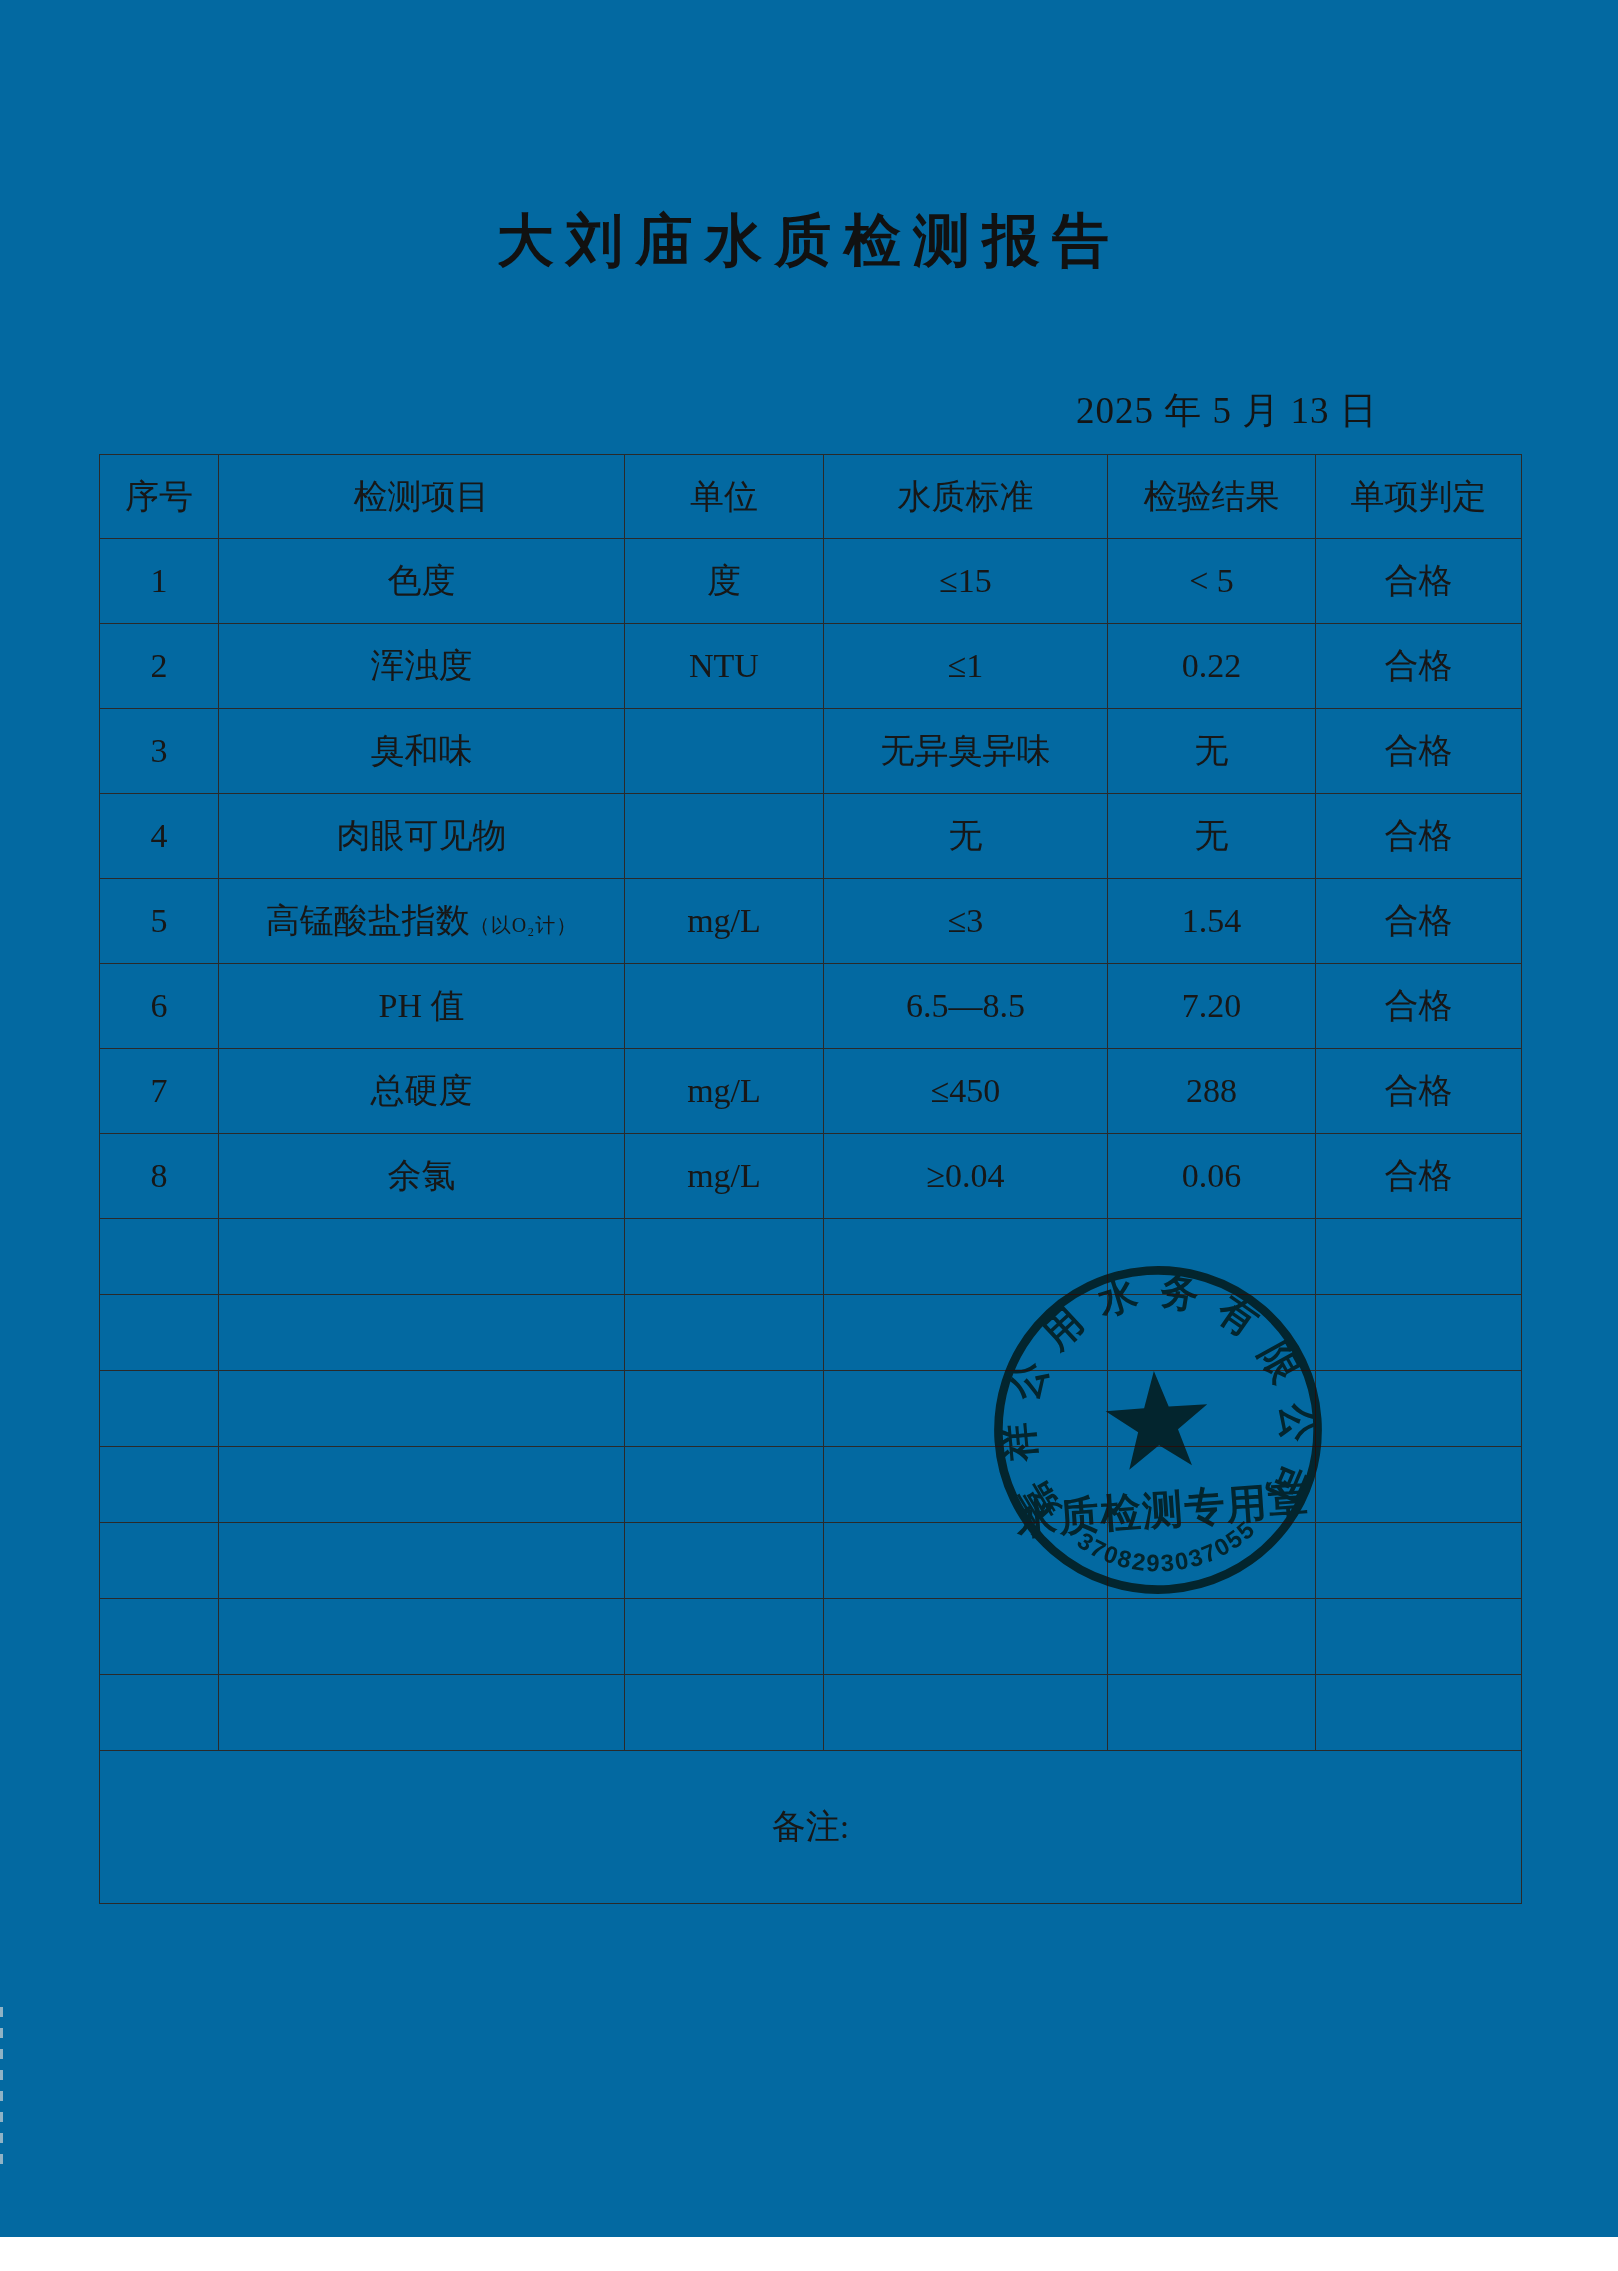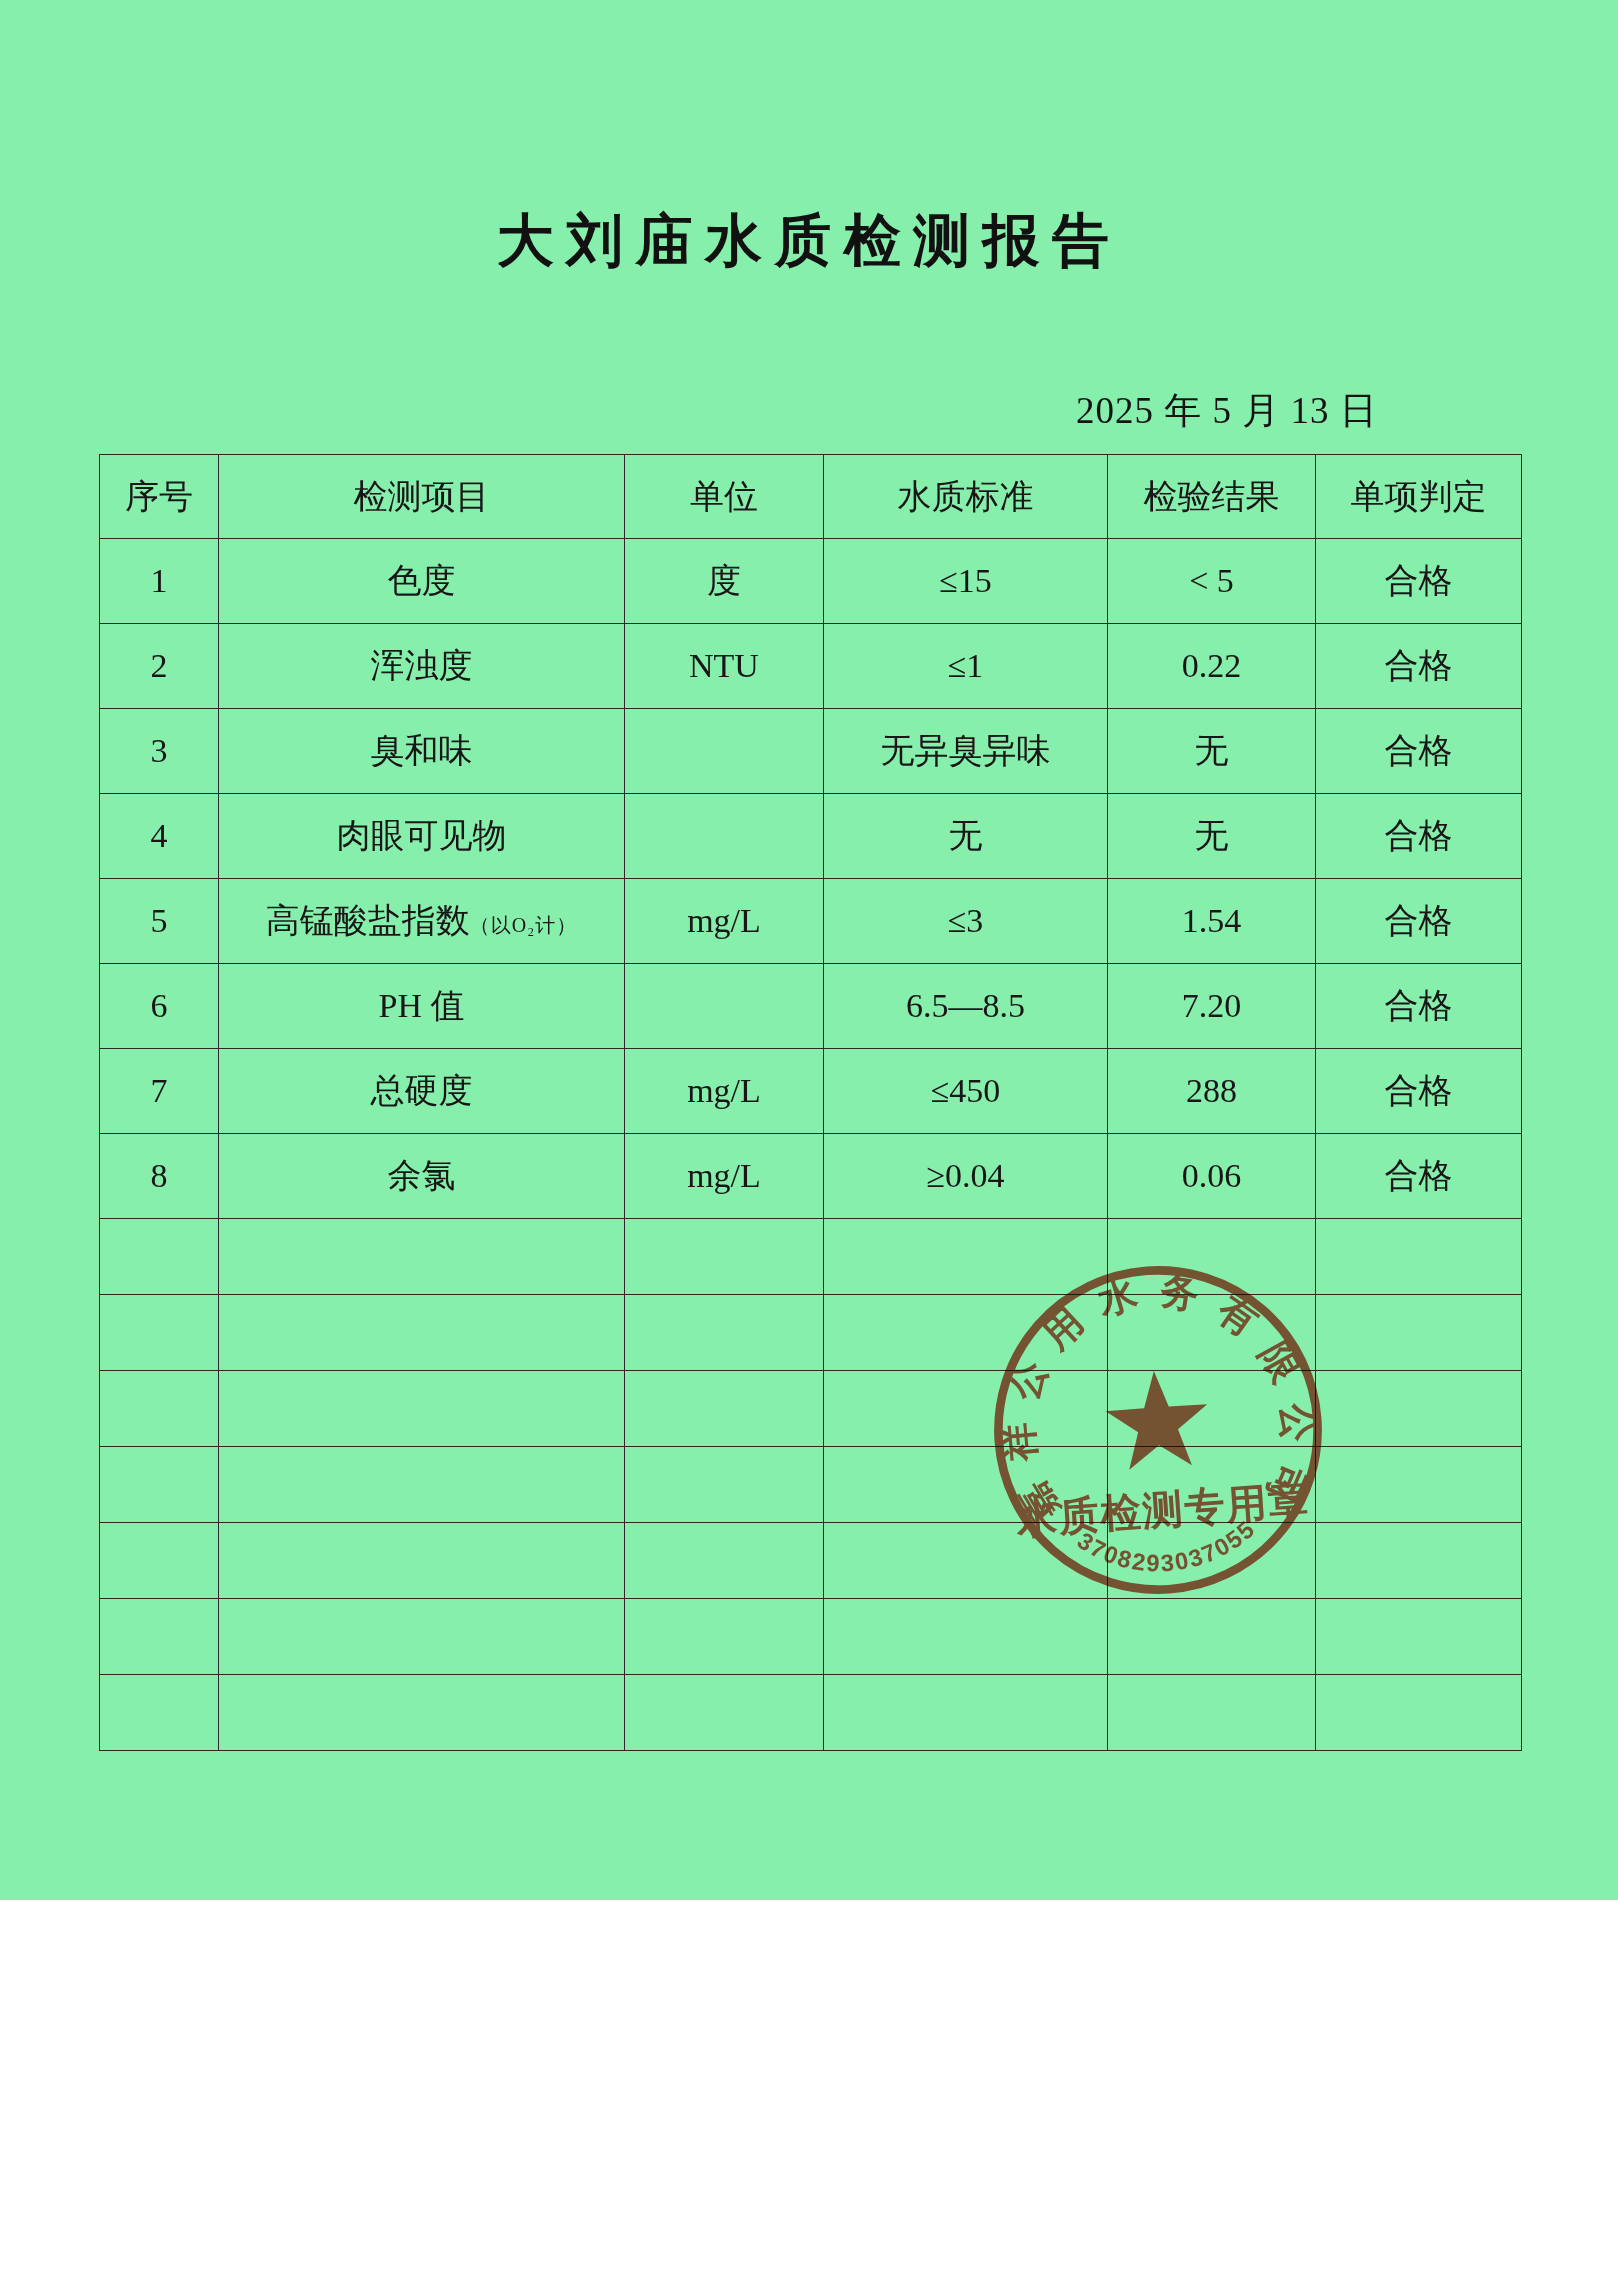"大刘庙水质检测报告" .page { background: #86efac -> #0369a1; height: 1900px -> 2237px }
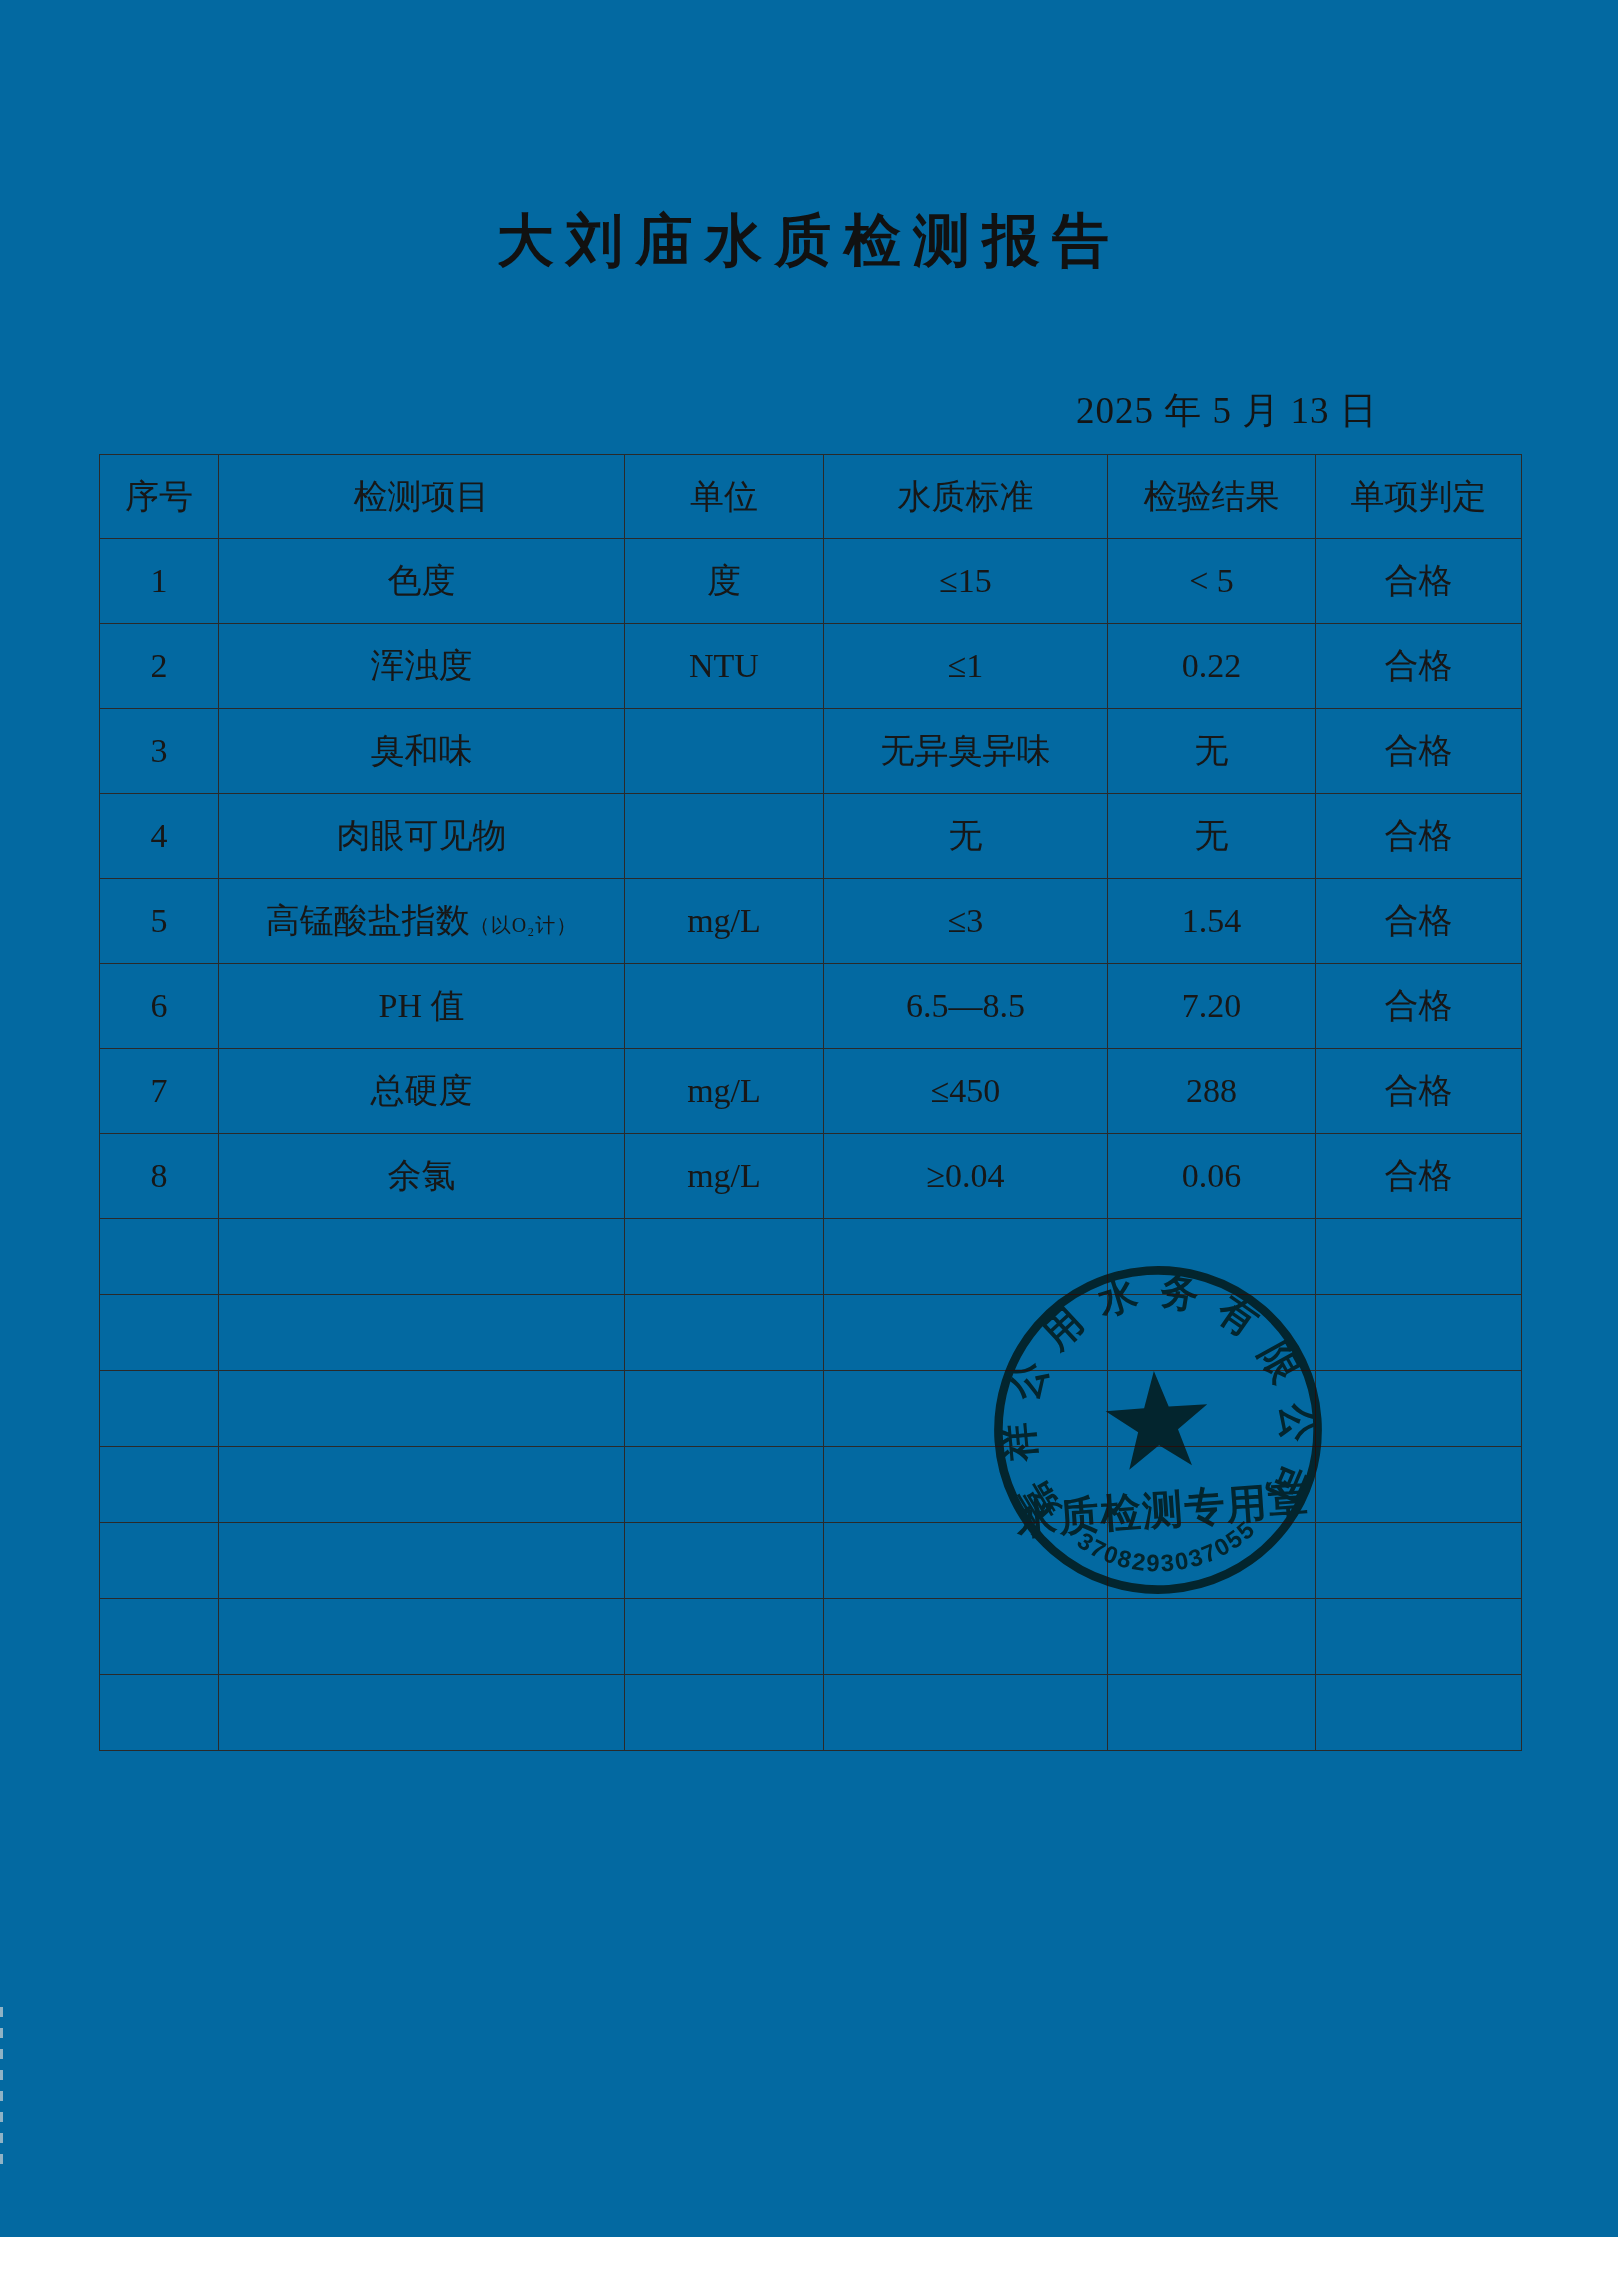"备注:" tr.r-remarks { html: none -> <tr> <td>备注:</td> </tr> }
